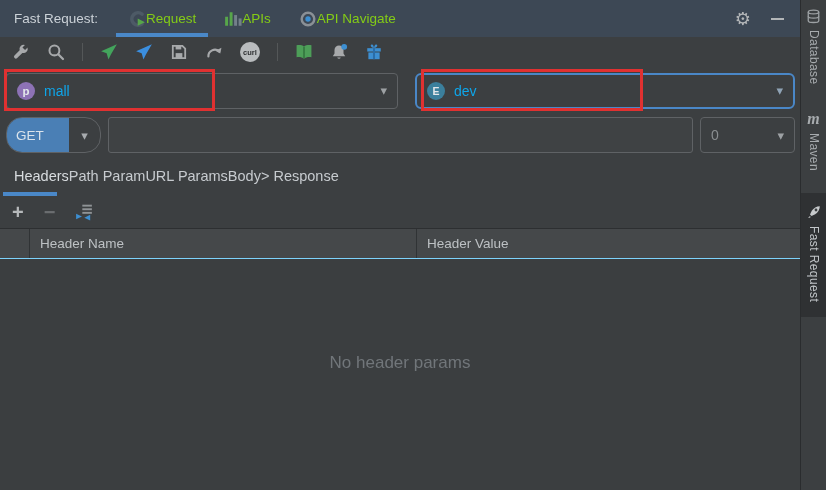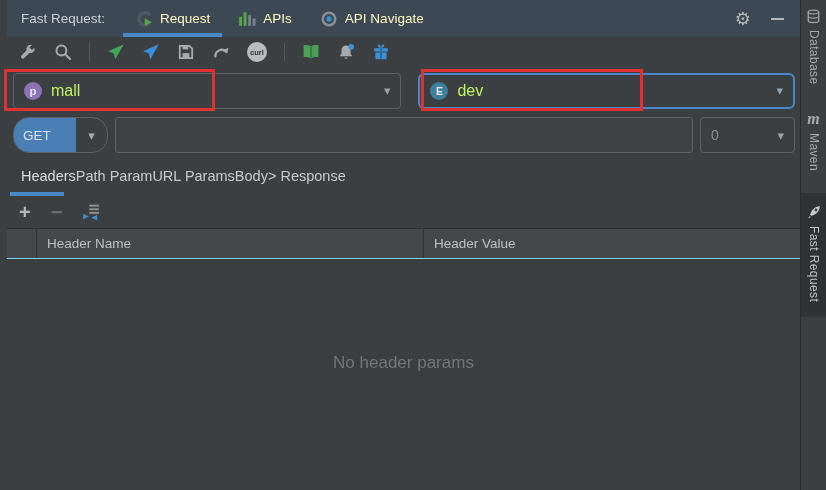"Fast Request:" .main { padding-left: 7px -> none }
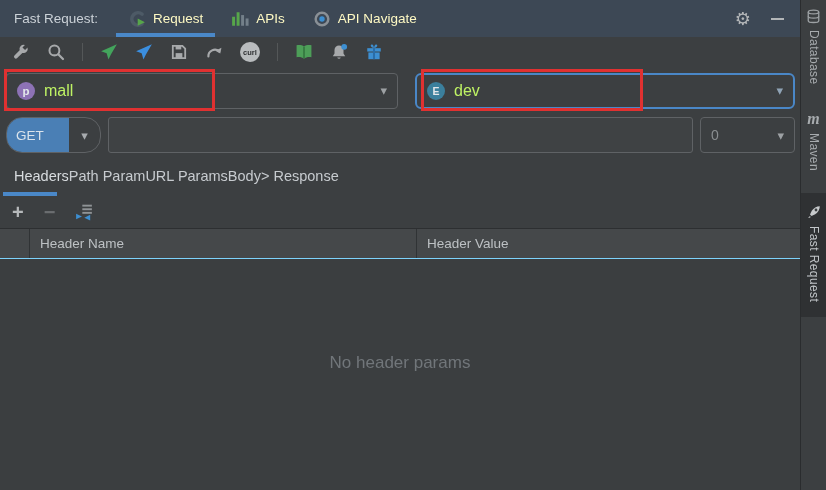"Request" .tb-tab { color: #fef9c3 -> #84cc16; gap: 7px -> 0 }
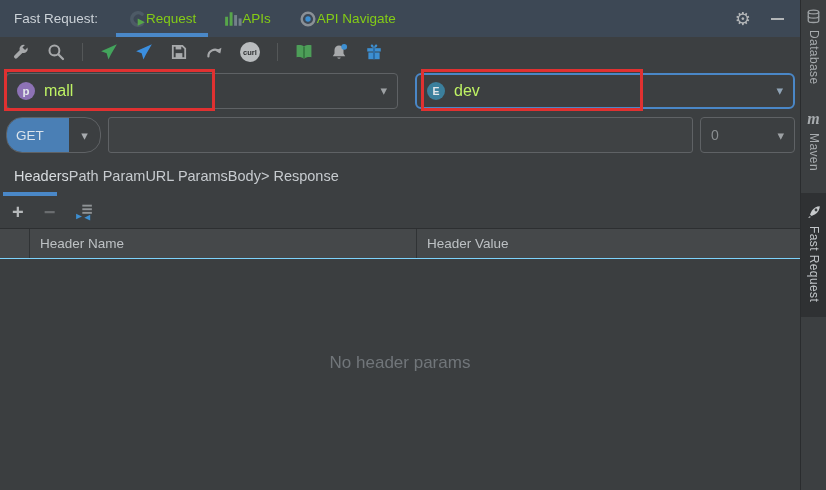"mall" .combo-label { color: #bef264 -> #0ea5e9; font-size: 16px -> 14px }
